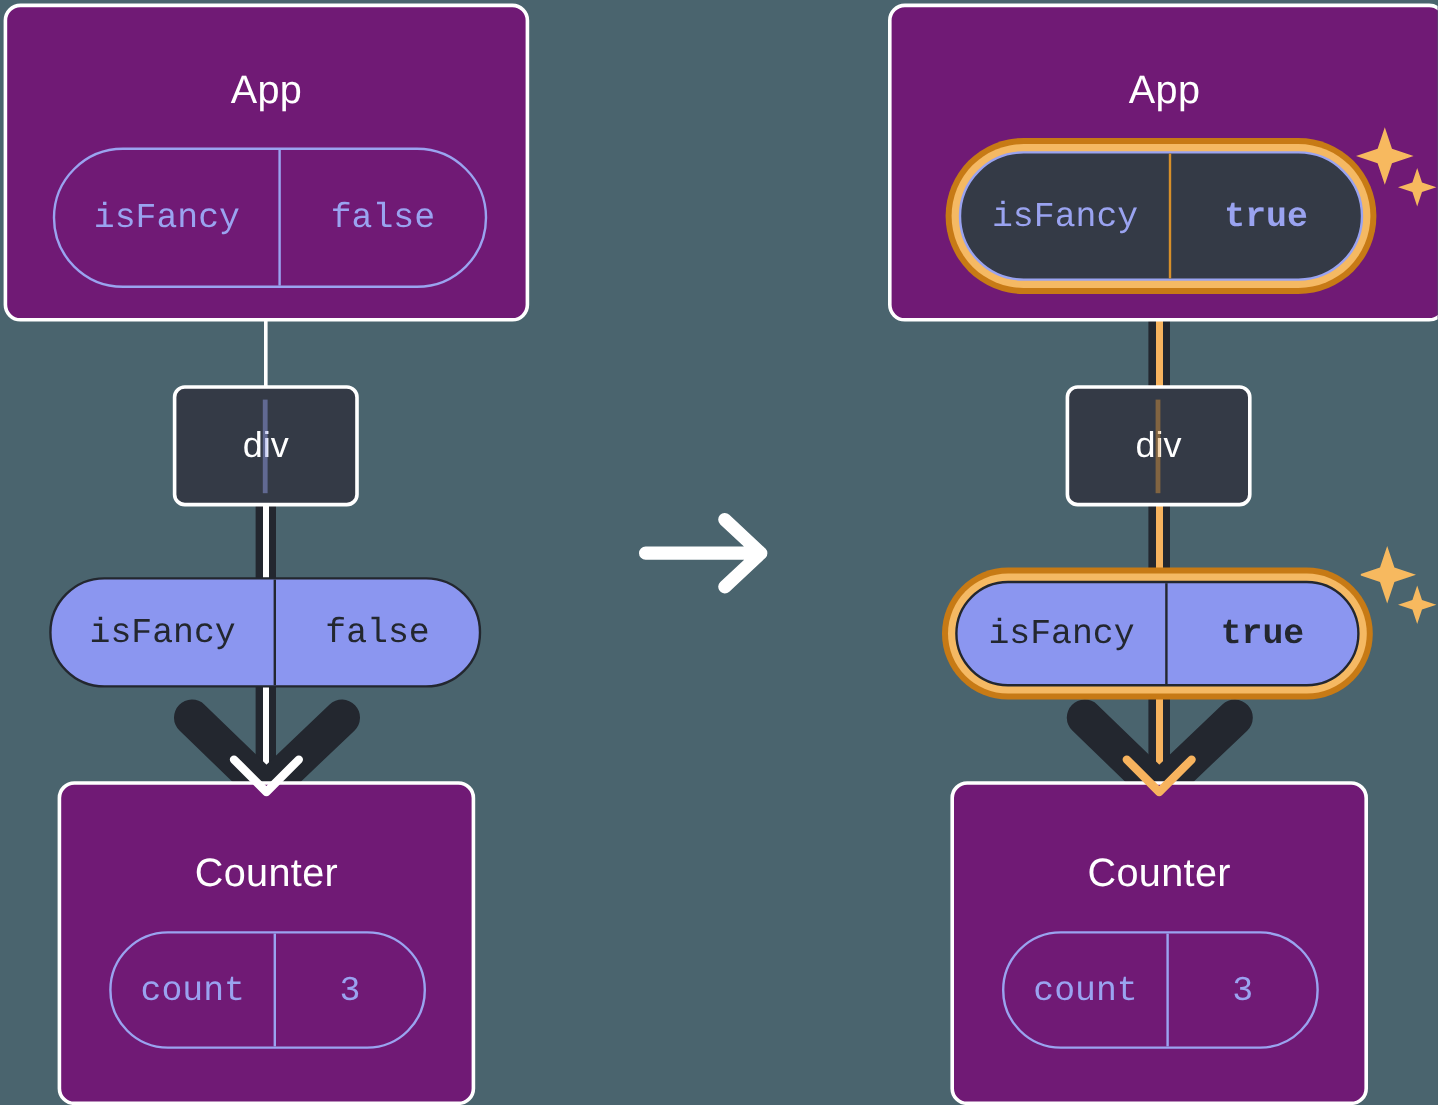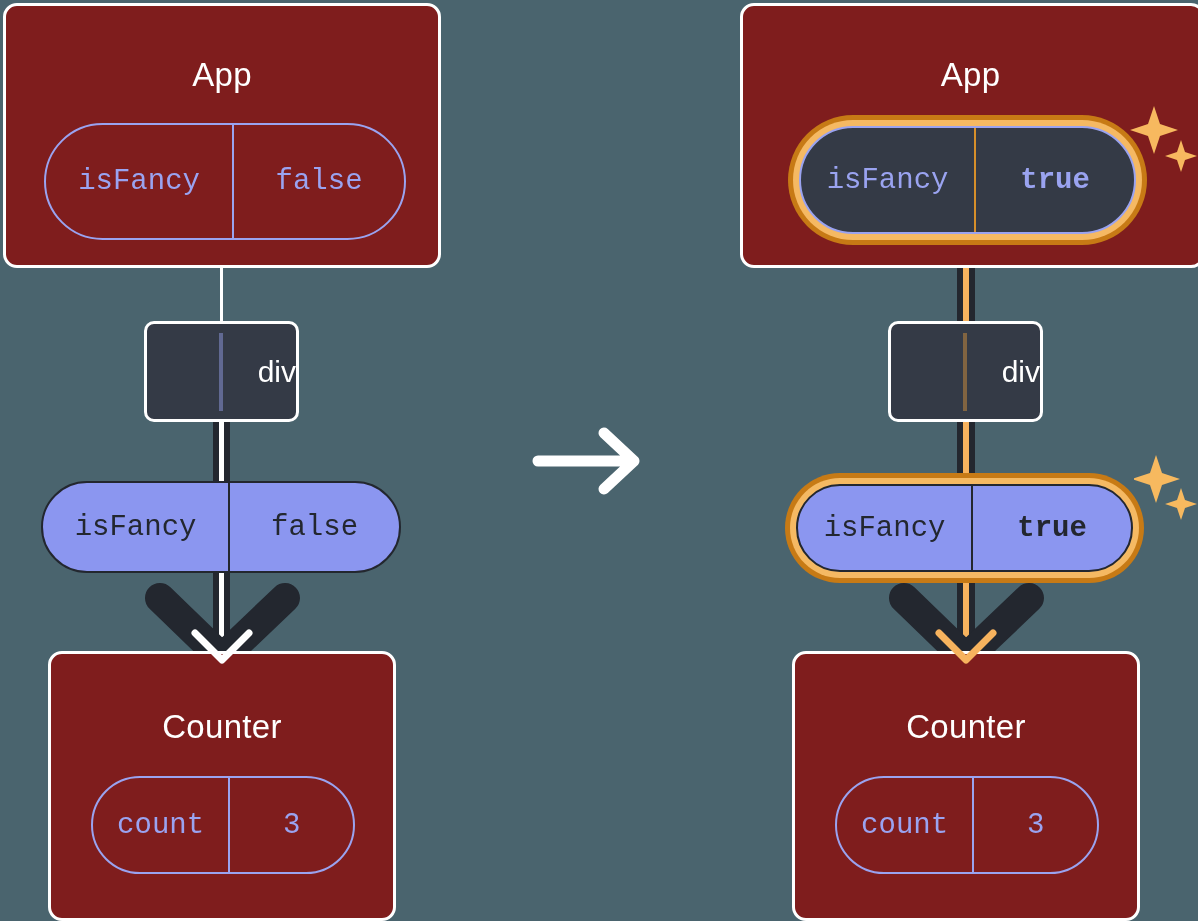"App" .panel { background: #7f1d1d -> #701a75 }
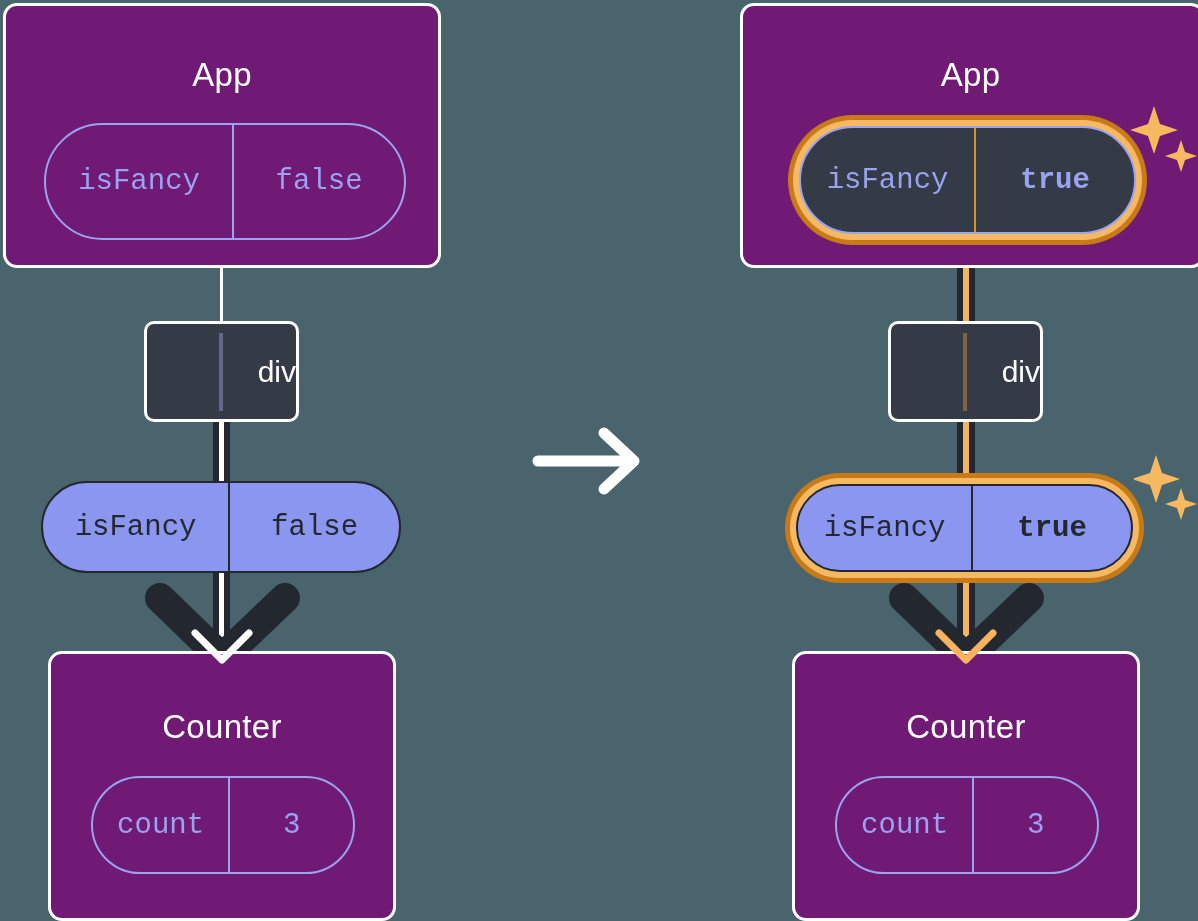"div" .div-box { justify-content: flex-end -> center }
